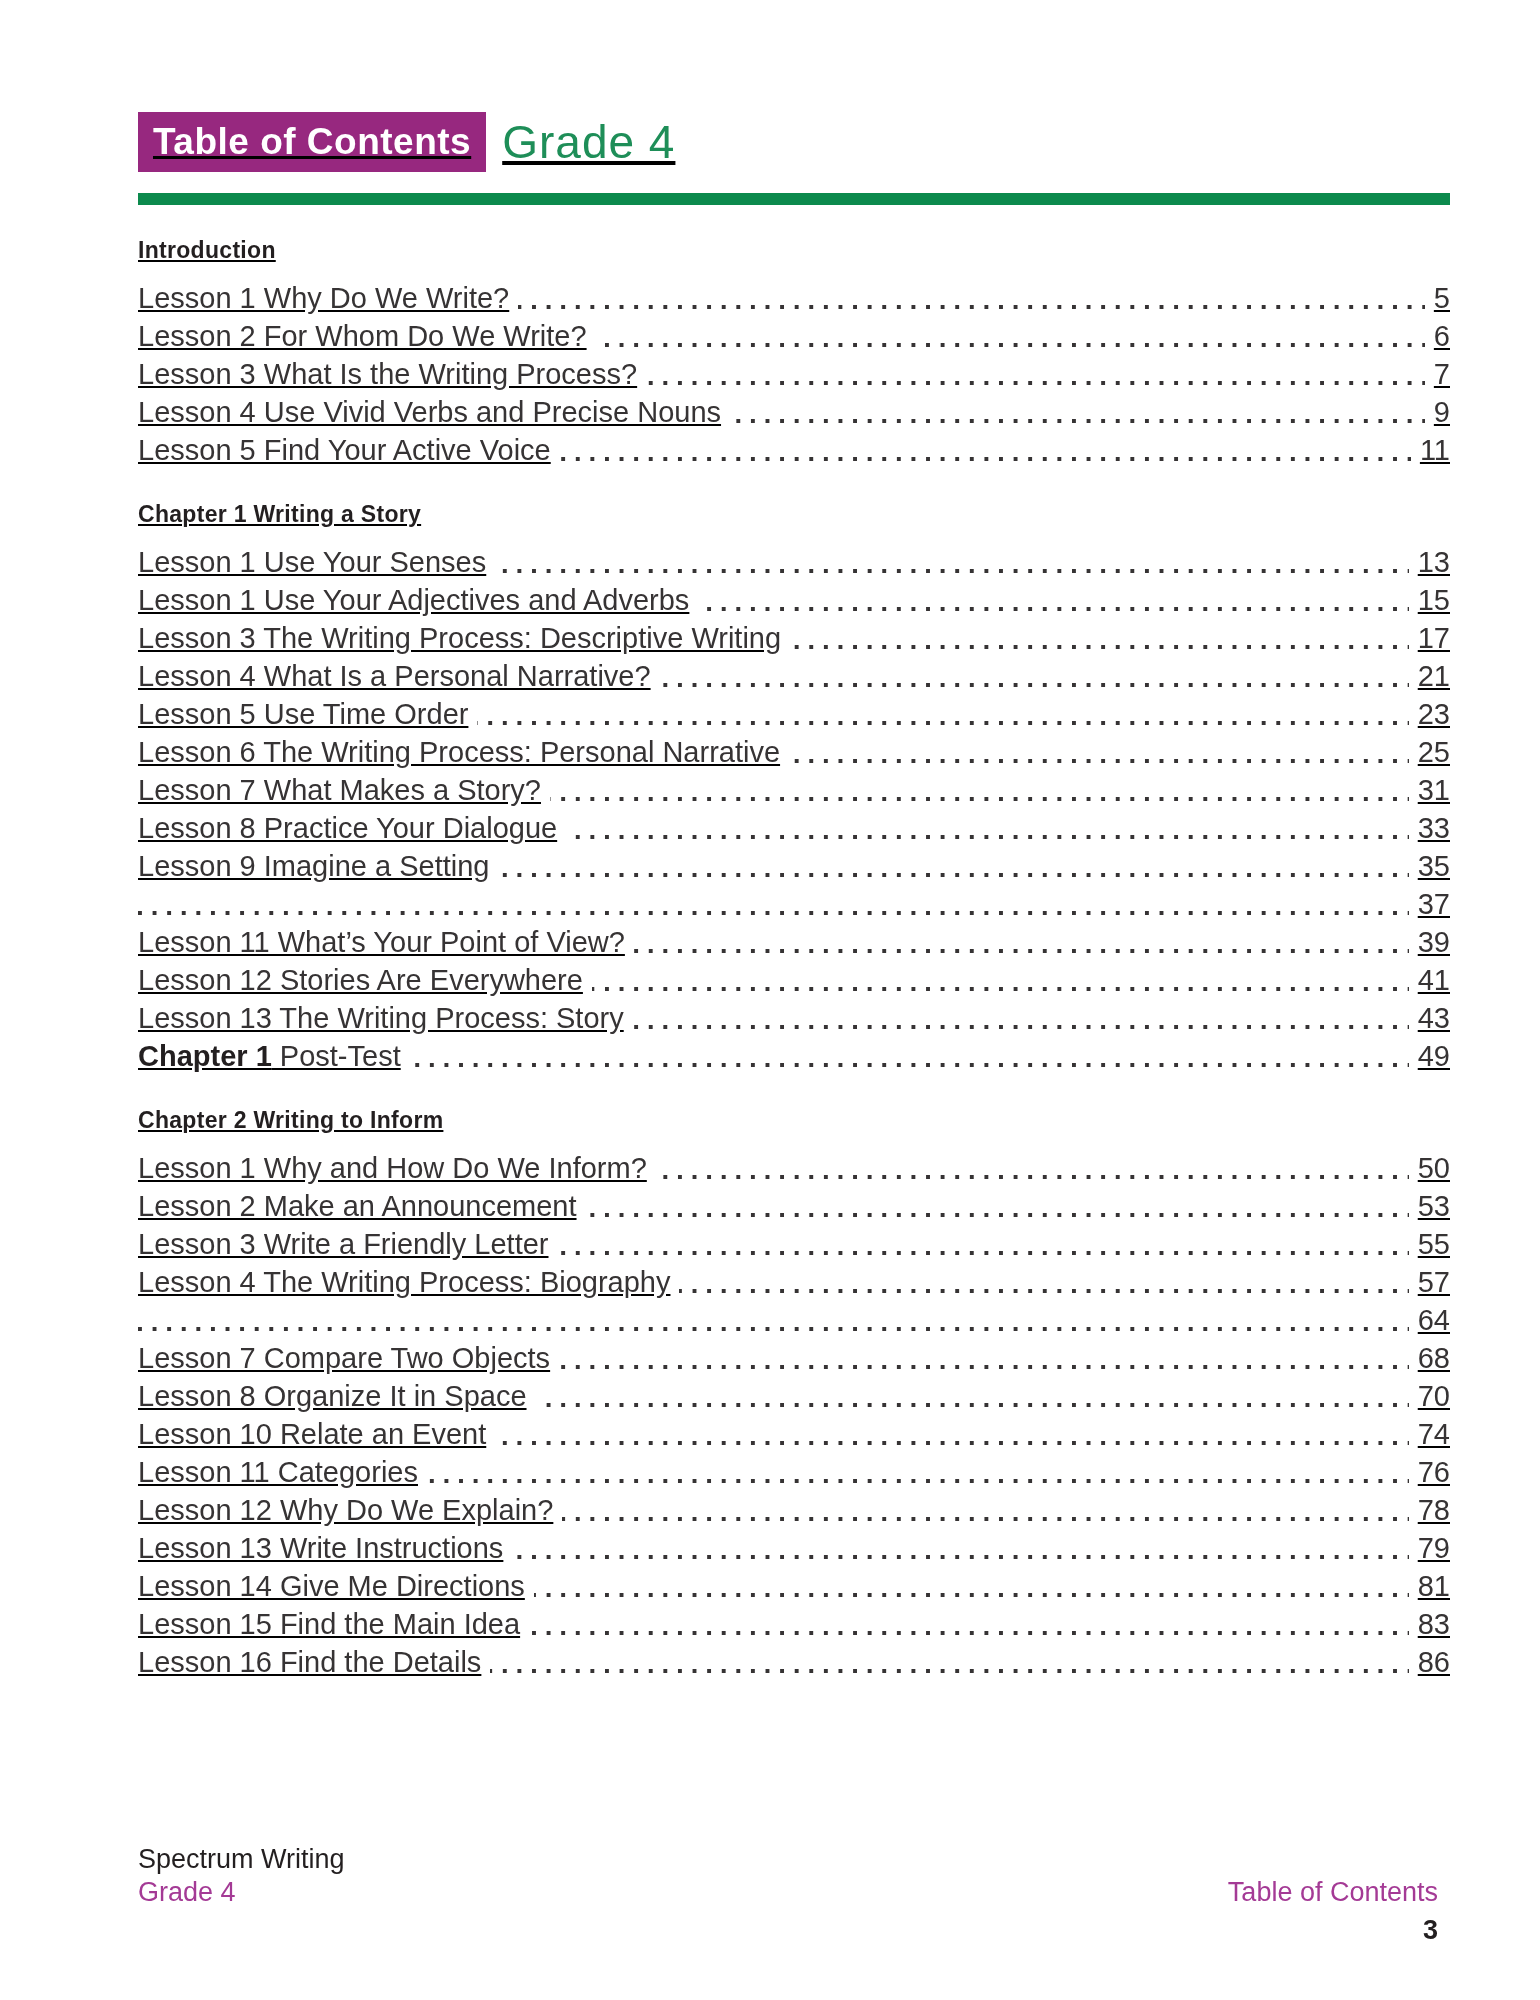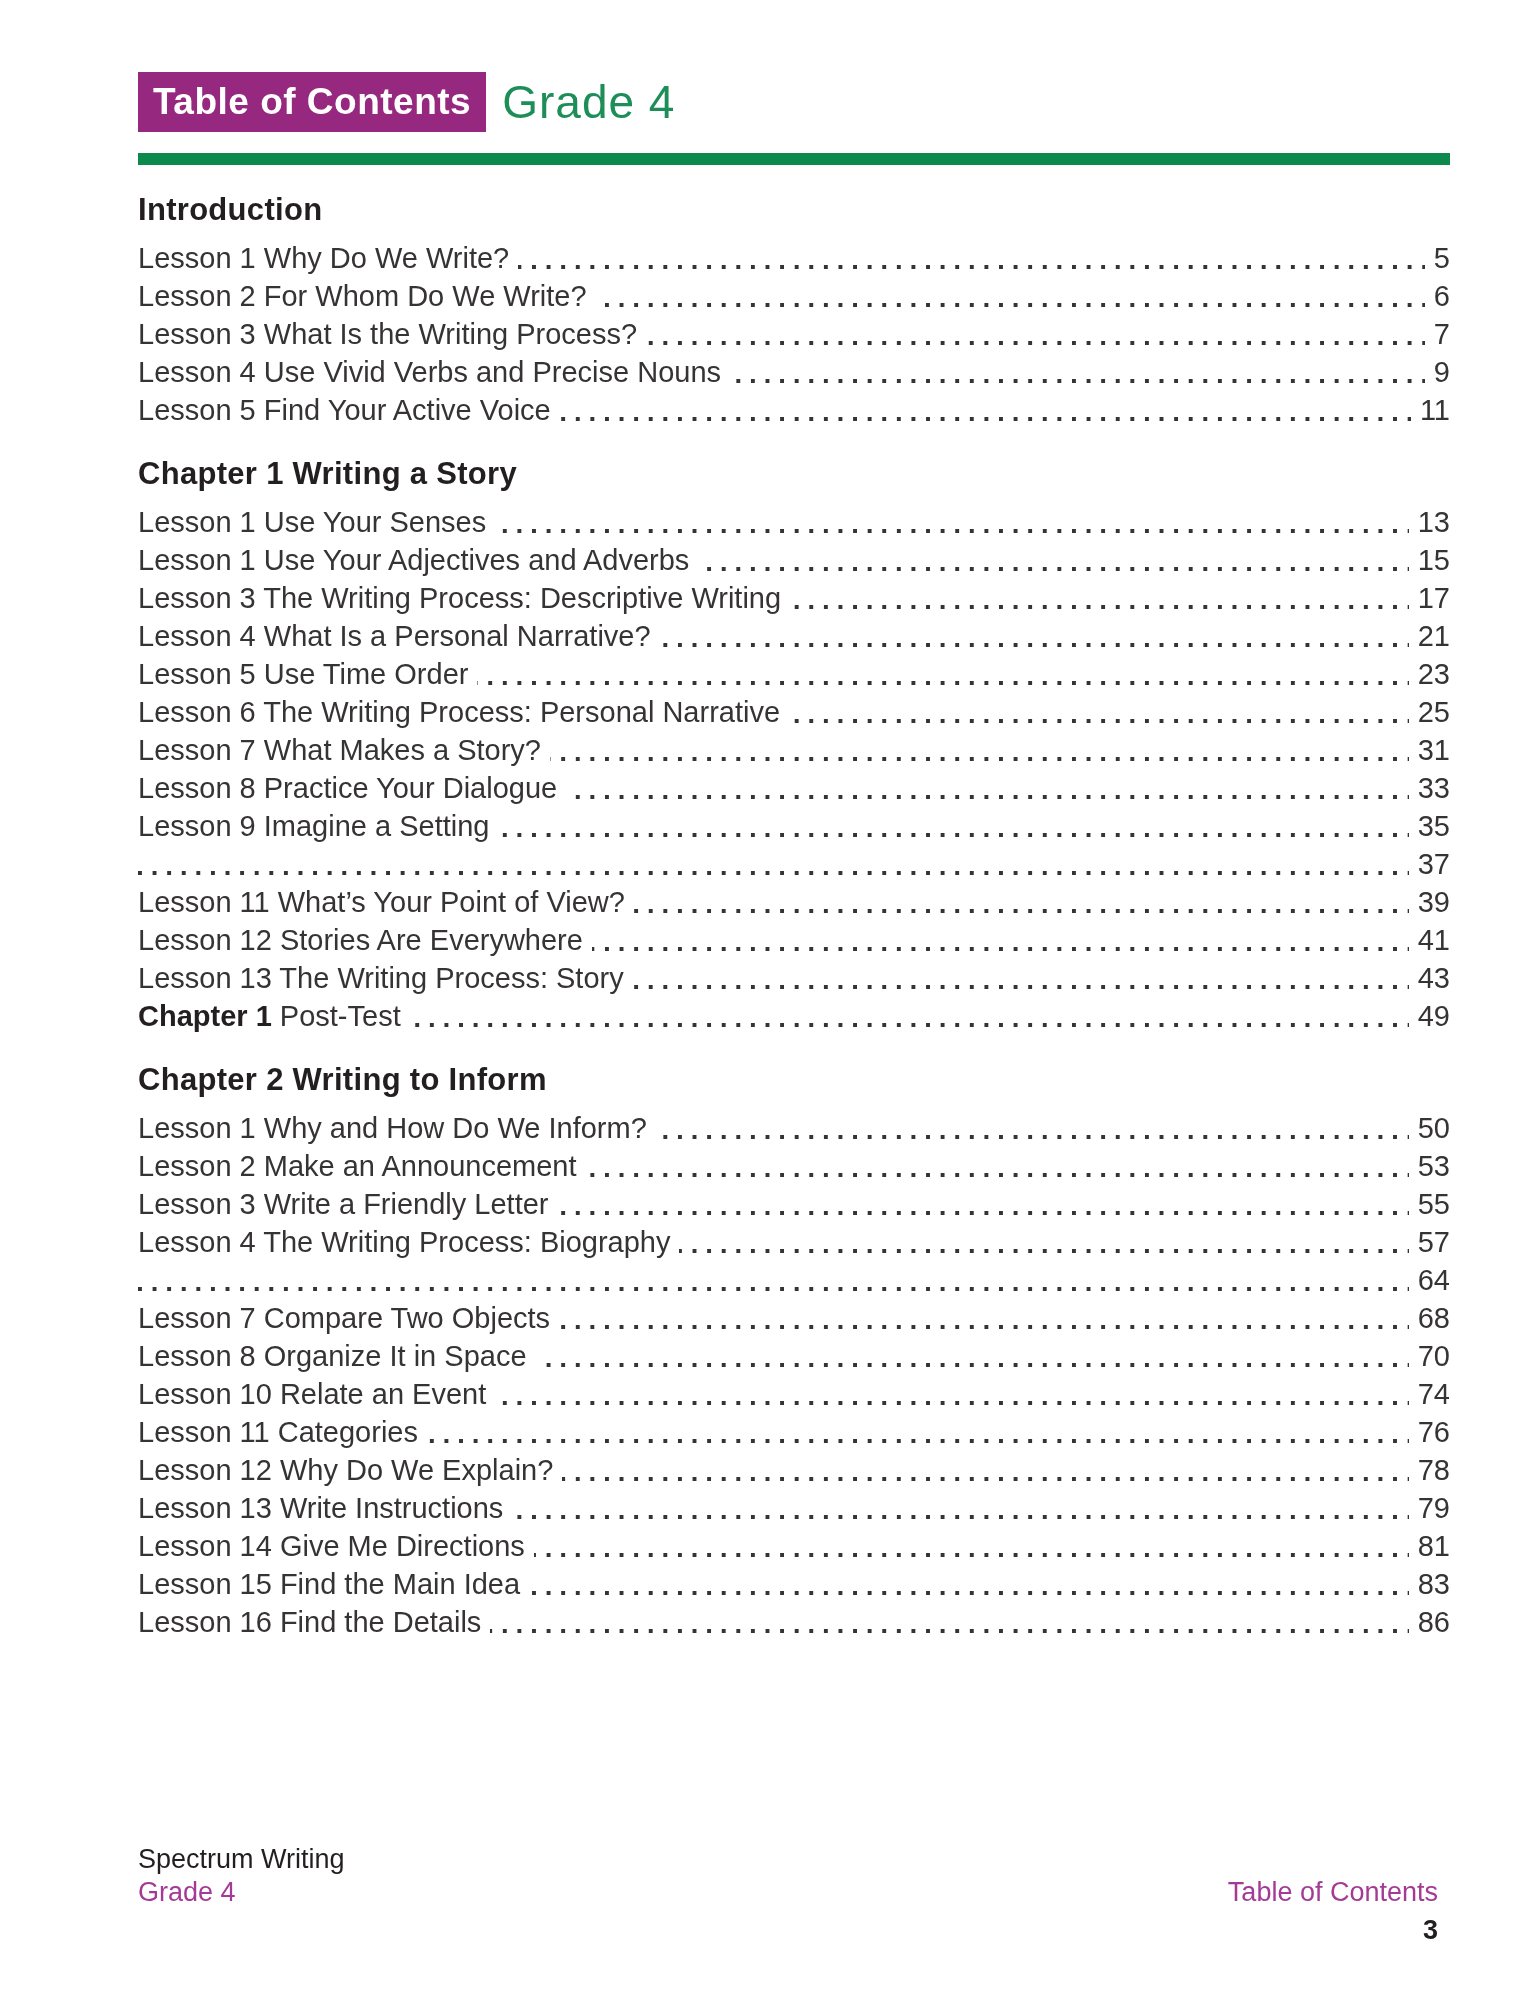"Table of Contents" .page { padding: 72px 90px 0 138px -> 112px 90px 0 138px; text-decoration: none -> underline }
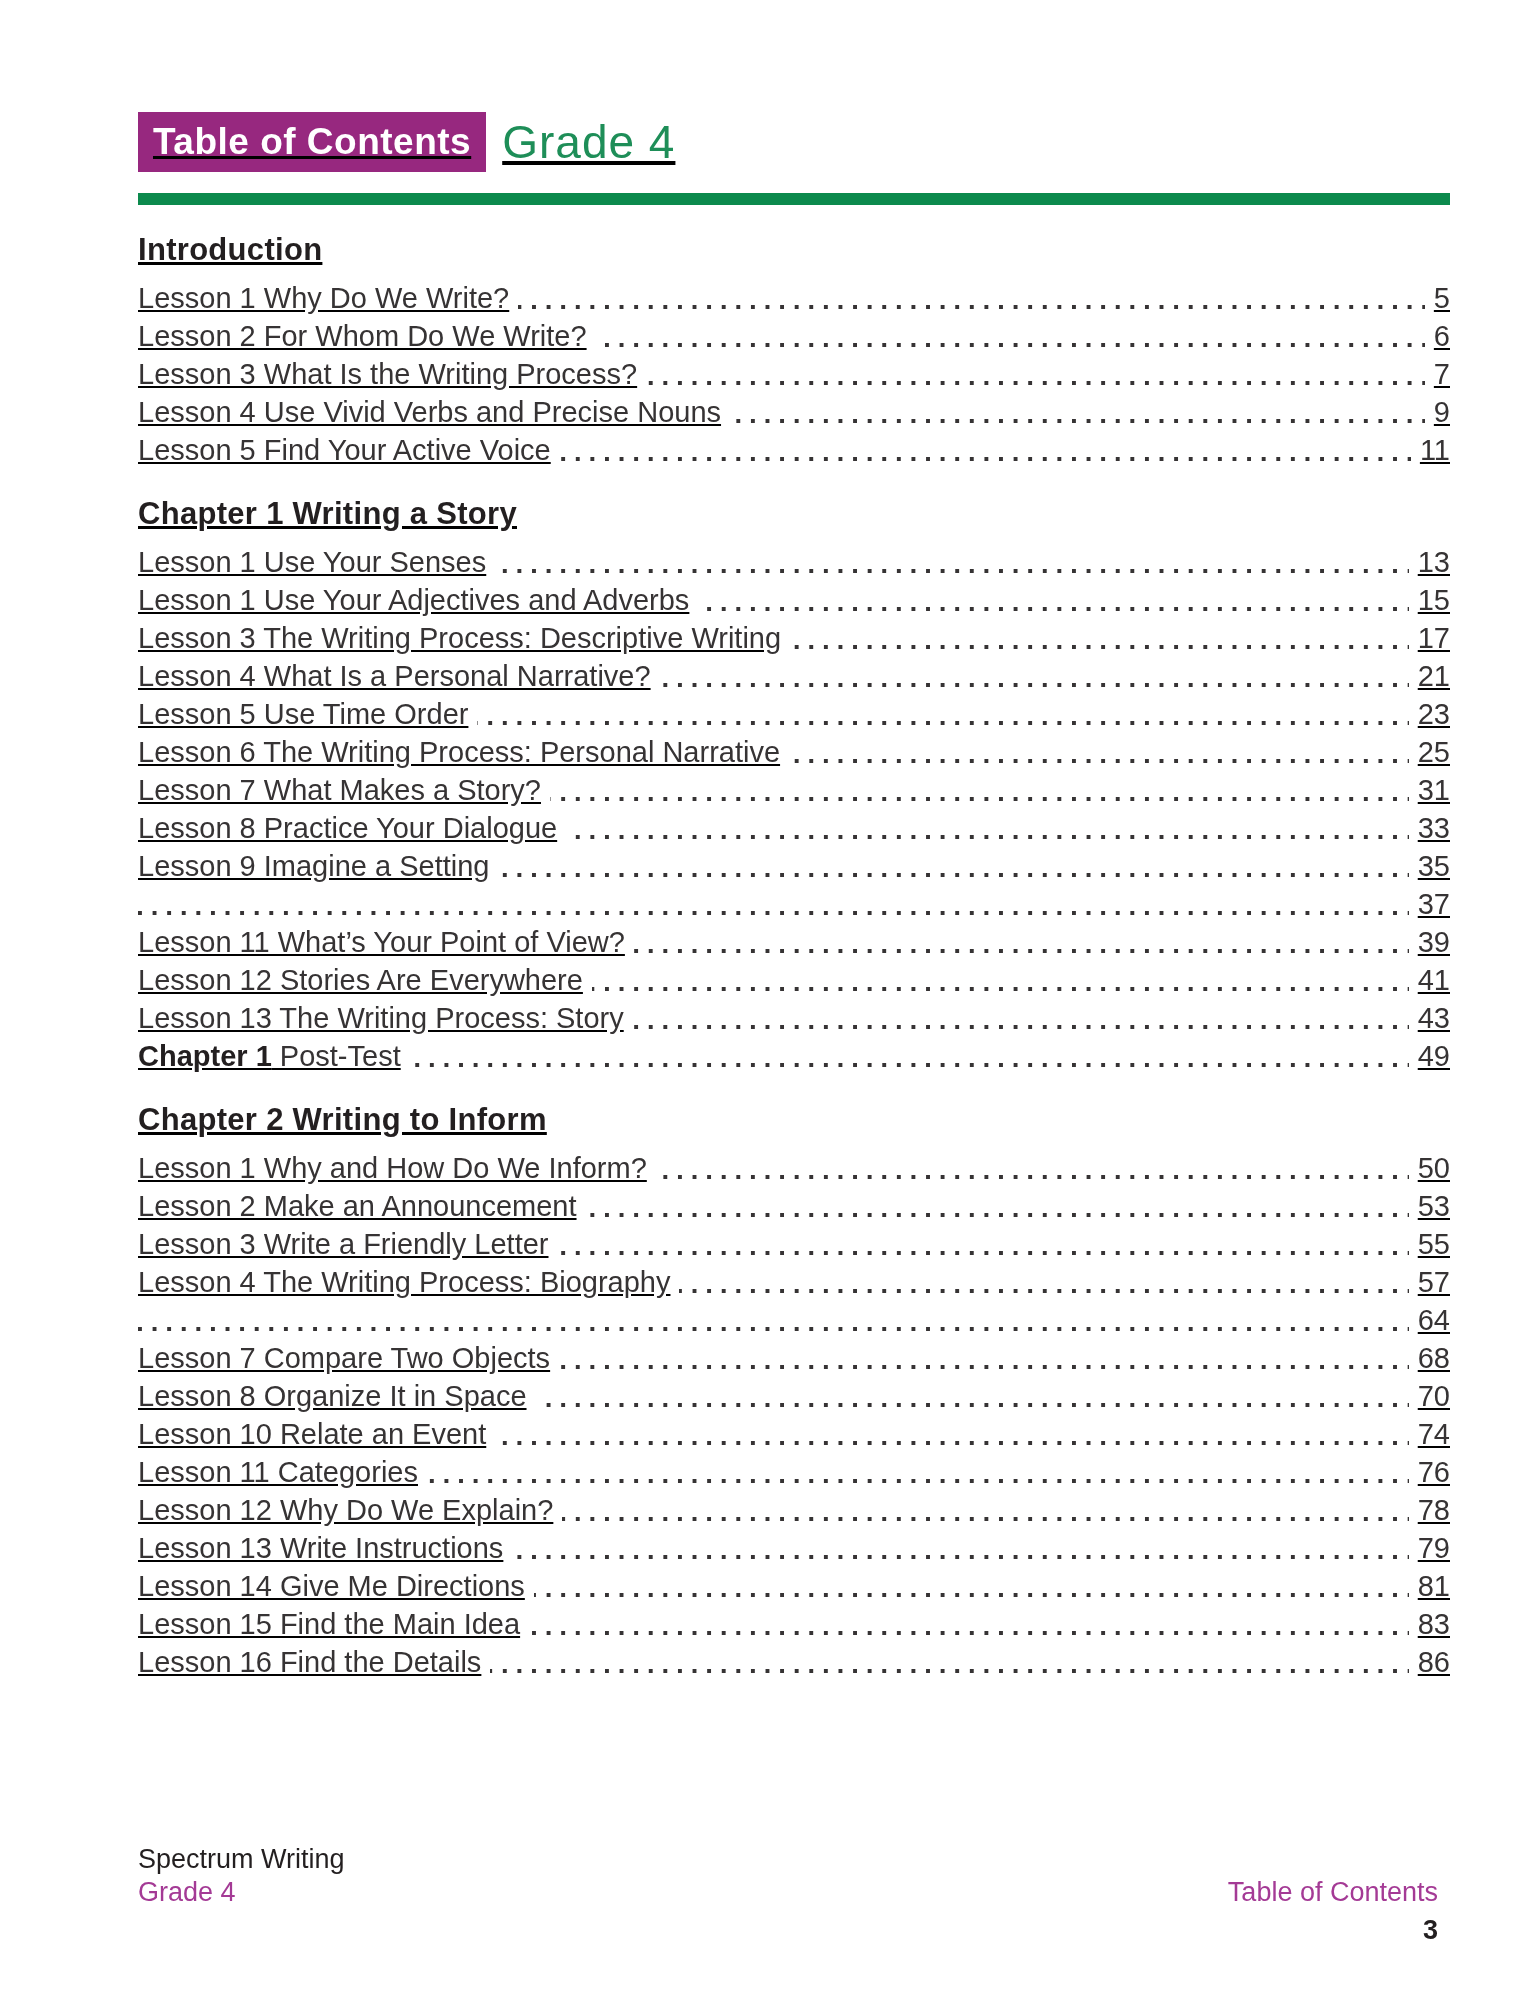"Introduction" .section-heading { font-size: 31px -> 23px }
